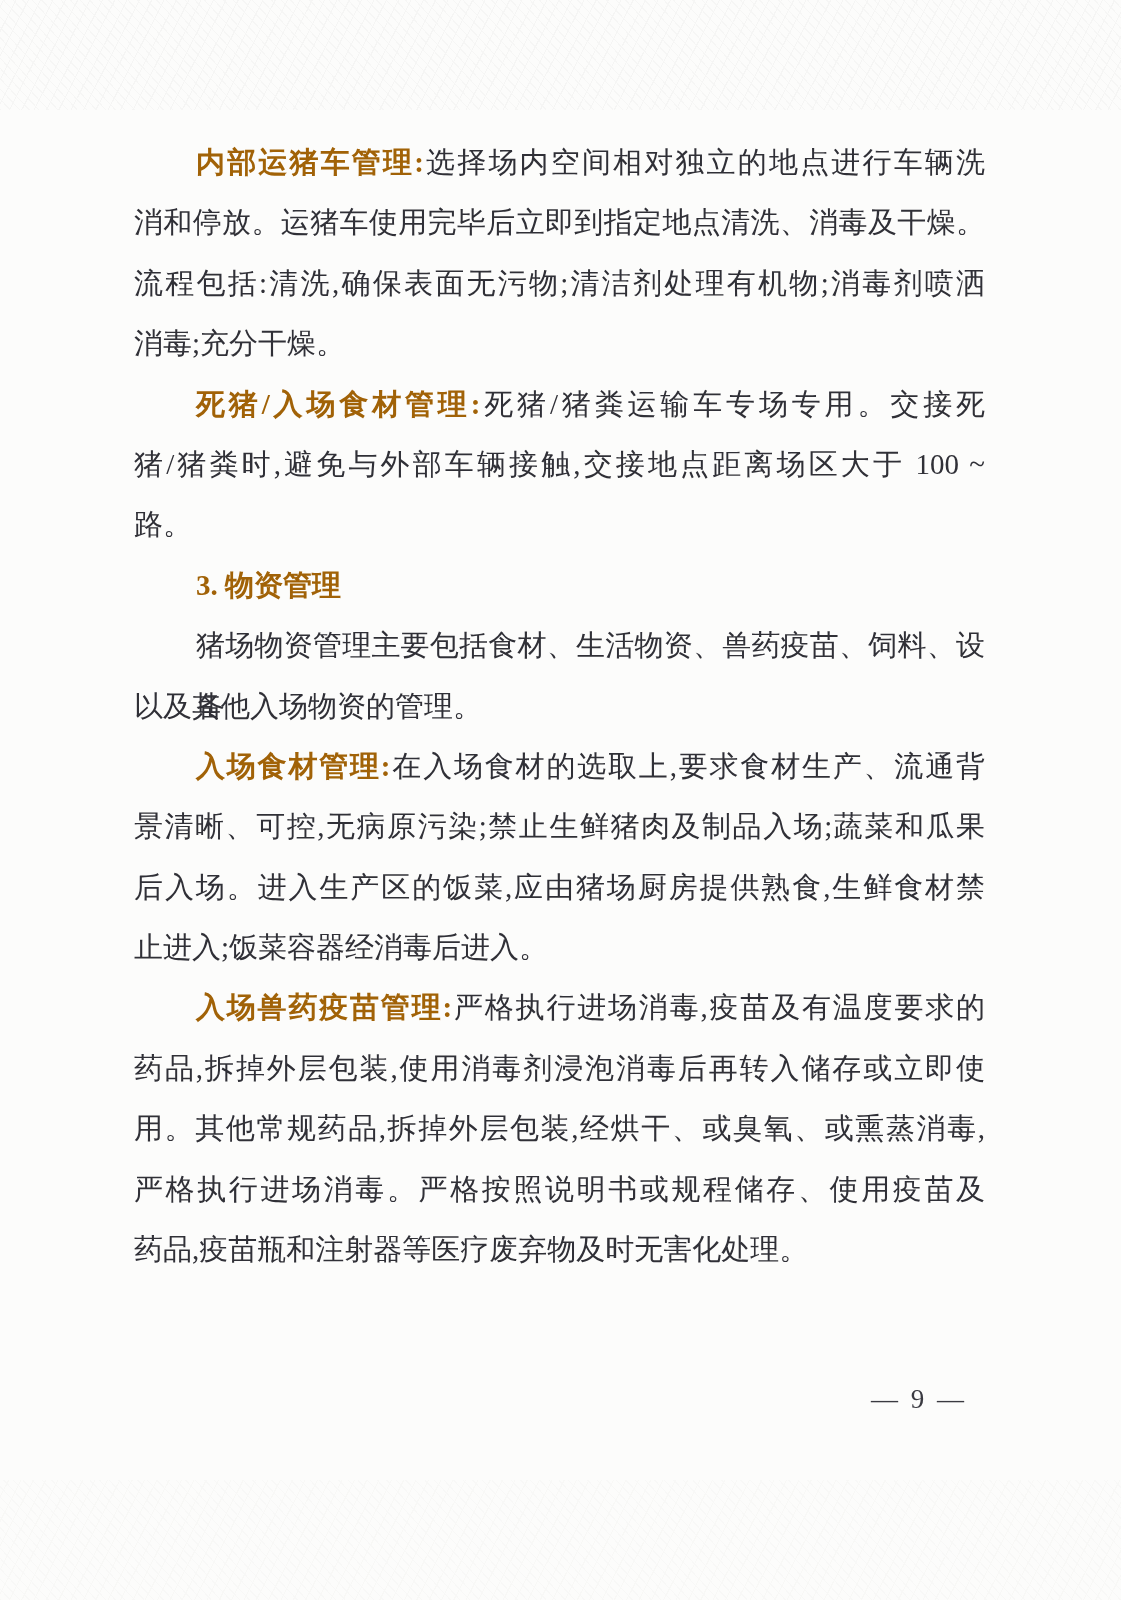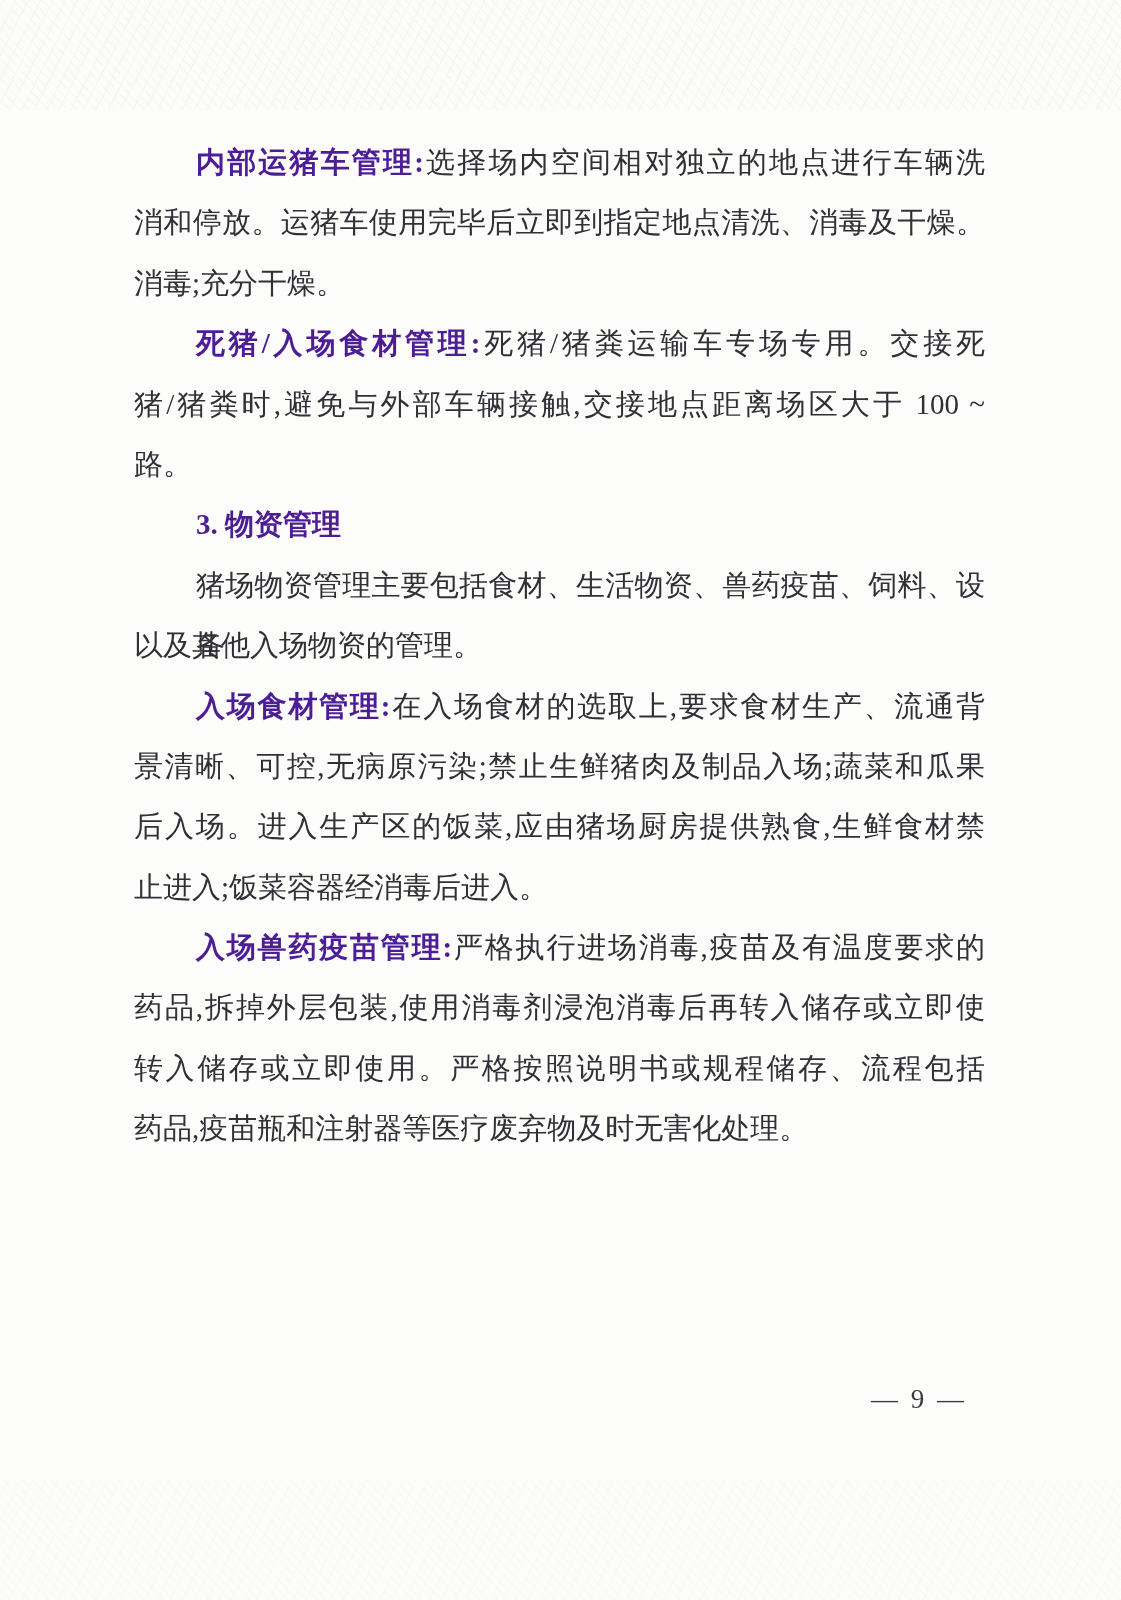"内部运猪车管理:" .seg.bold { color: #4c1d95 -> #a16207 }
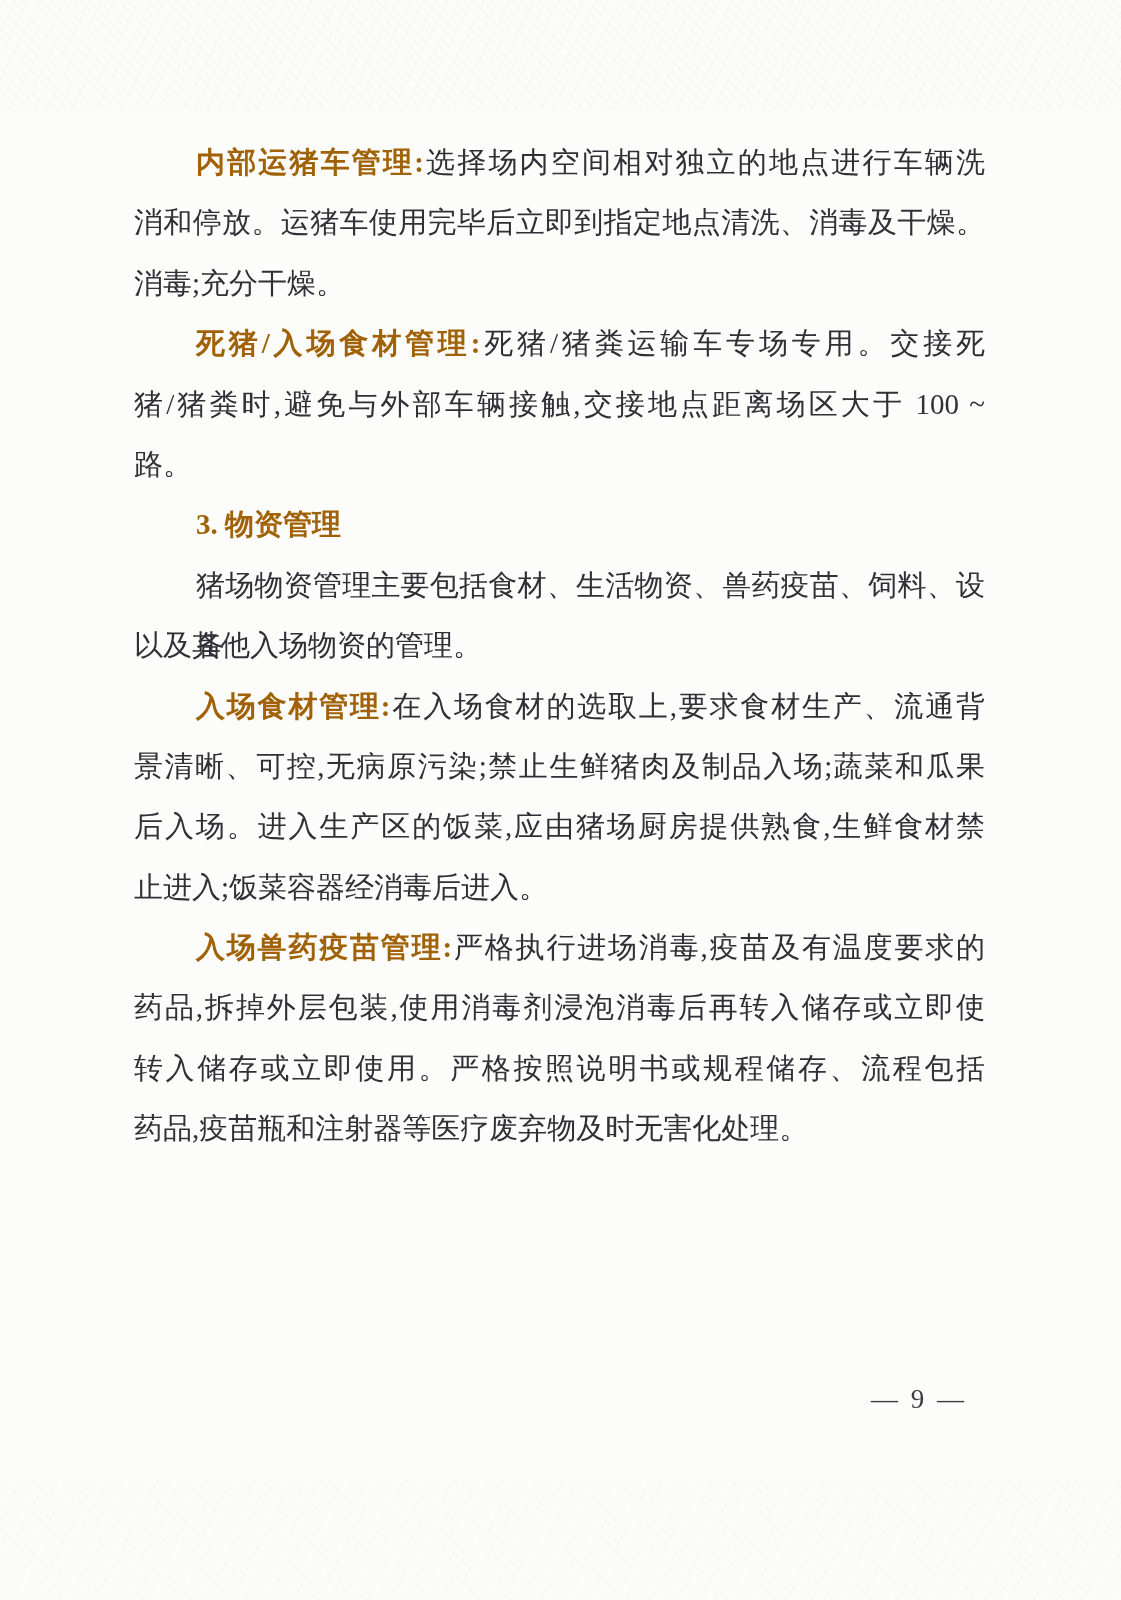"流程包括:清洗,确保表面无污物;清洁剂处理有机物;消毒剂喷洒" div.line { html: none -> <div><span>流程包括:清洗,确保表面无污物;清洁剂处理有机物;消毒剂喷洒</span></div> }
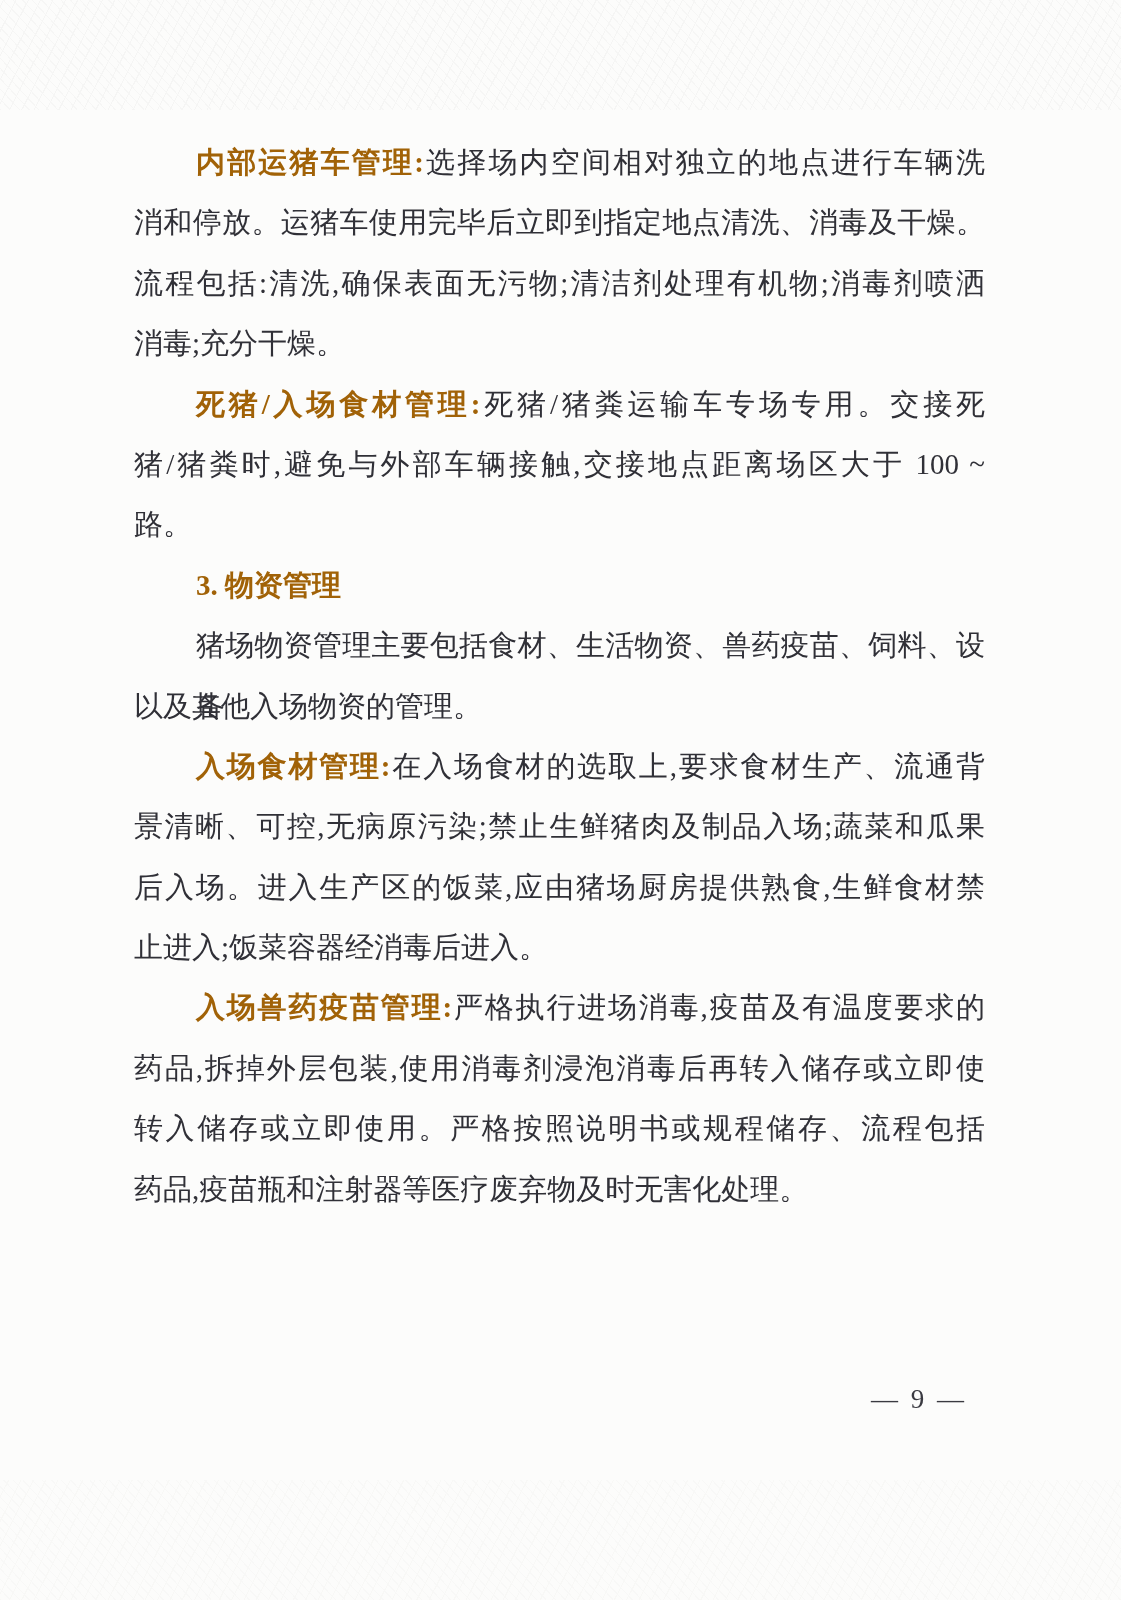"用。其他常规药品,拆掉外层包装,经烘干、或臭氧、或熏蒸消毒," div.line { html: none -> <div><span>用。其他常规药品,拆掉外层包装,经烘干、或臭氧、或熏蒸消毒,</span></div> }
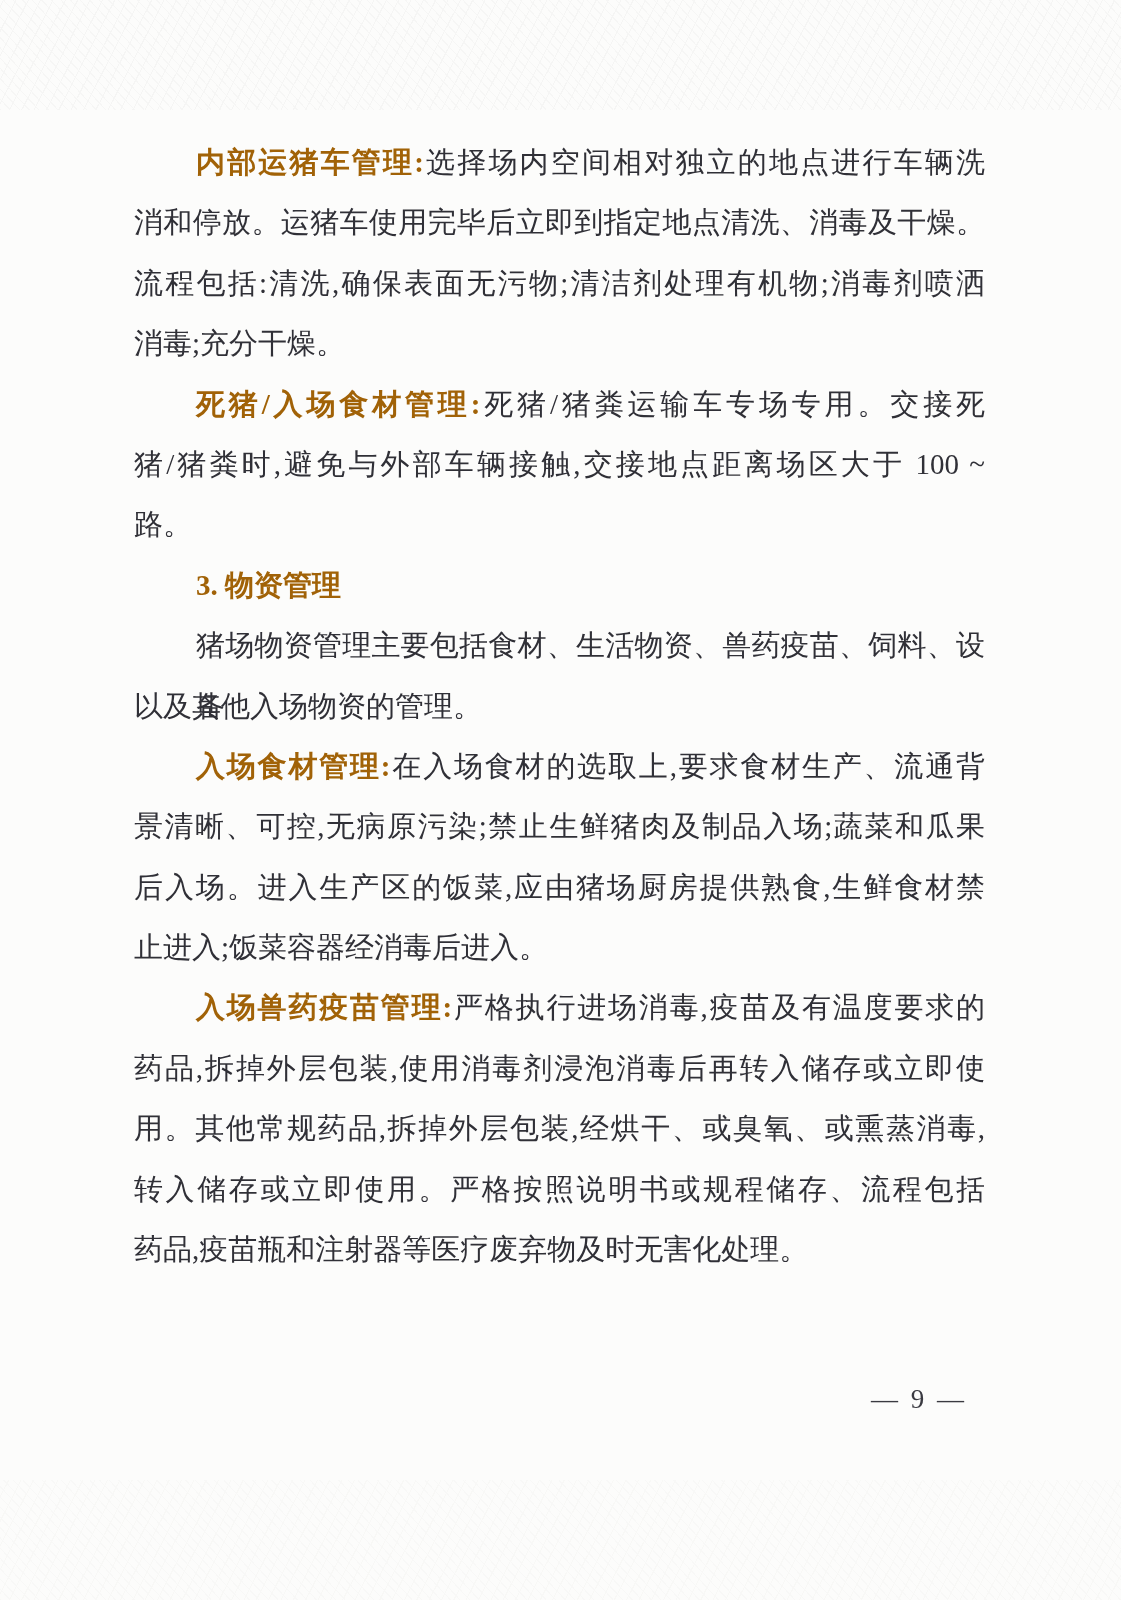"转入储存或立即使用。严格按照说明书或规程储存、流程包括" span.seg { text: 转入储存或立即使用。严格按照说明书或规程储存、流程包括 -> 严格执行进场消毒。严格按照说明书或规程储存、使用疫苗及 }
